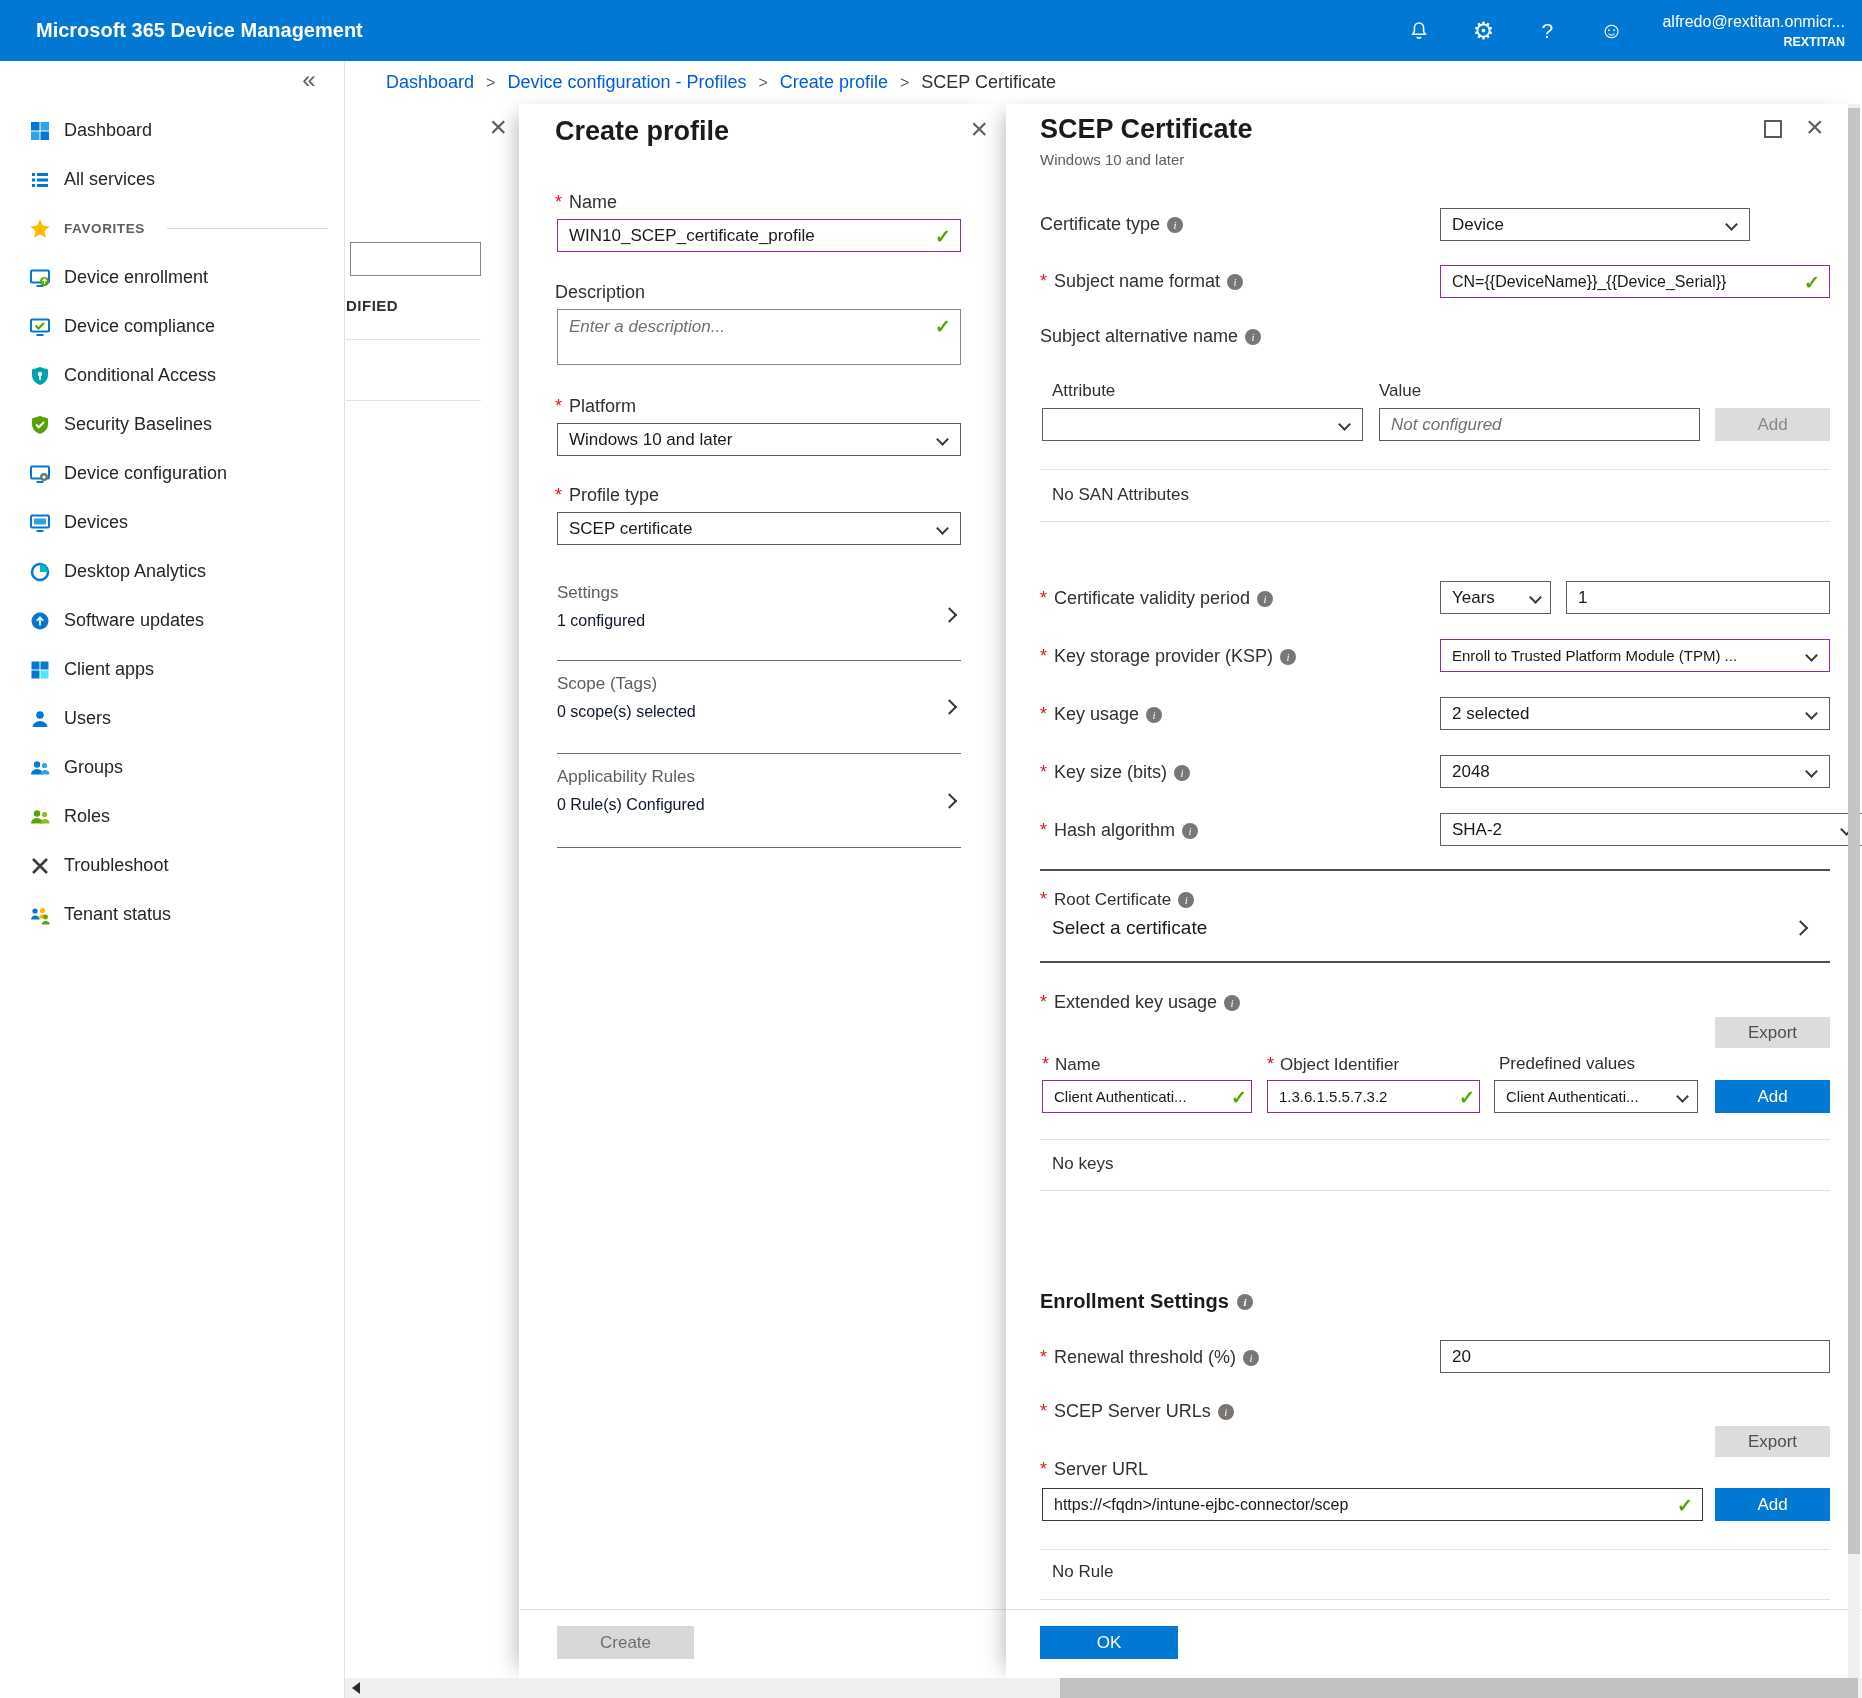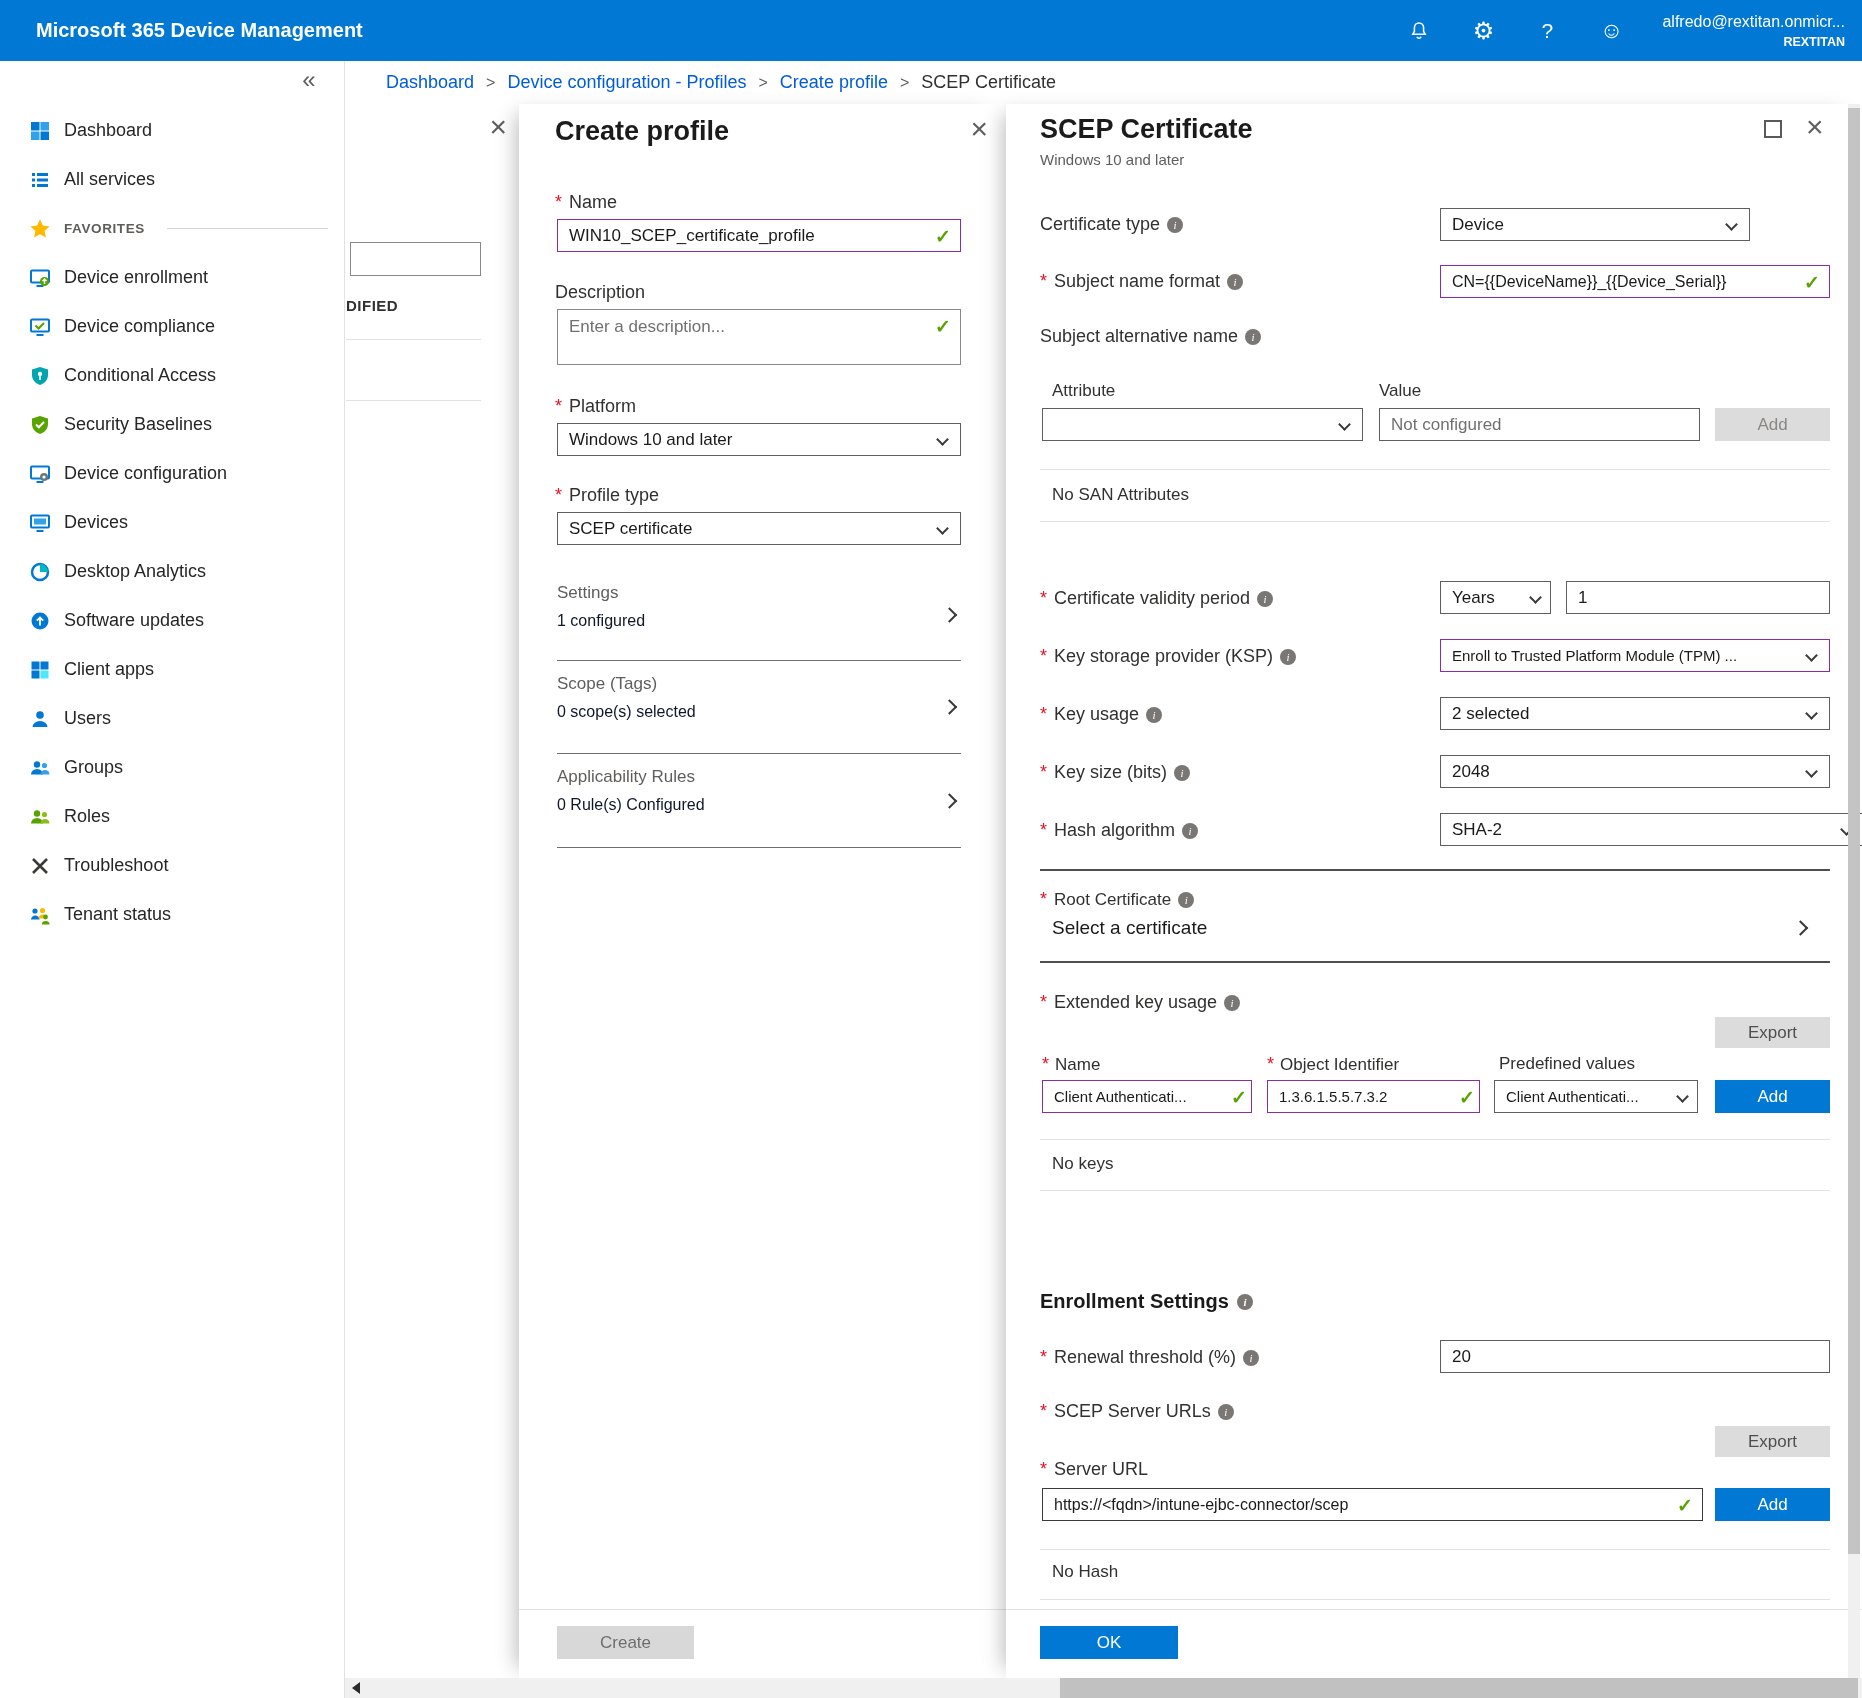"Enter a description..." .ph { font-style: none -> italic }
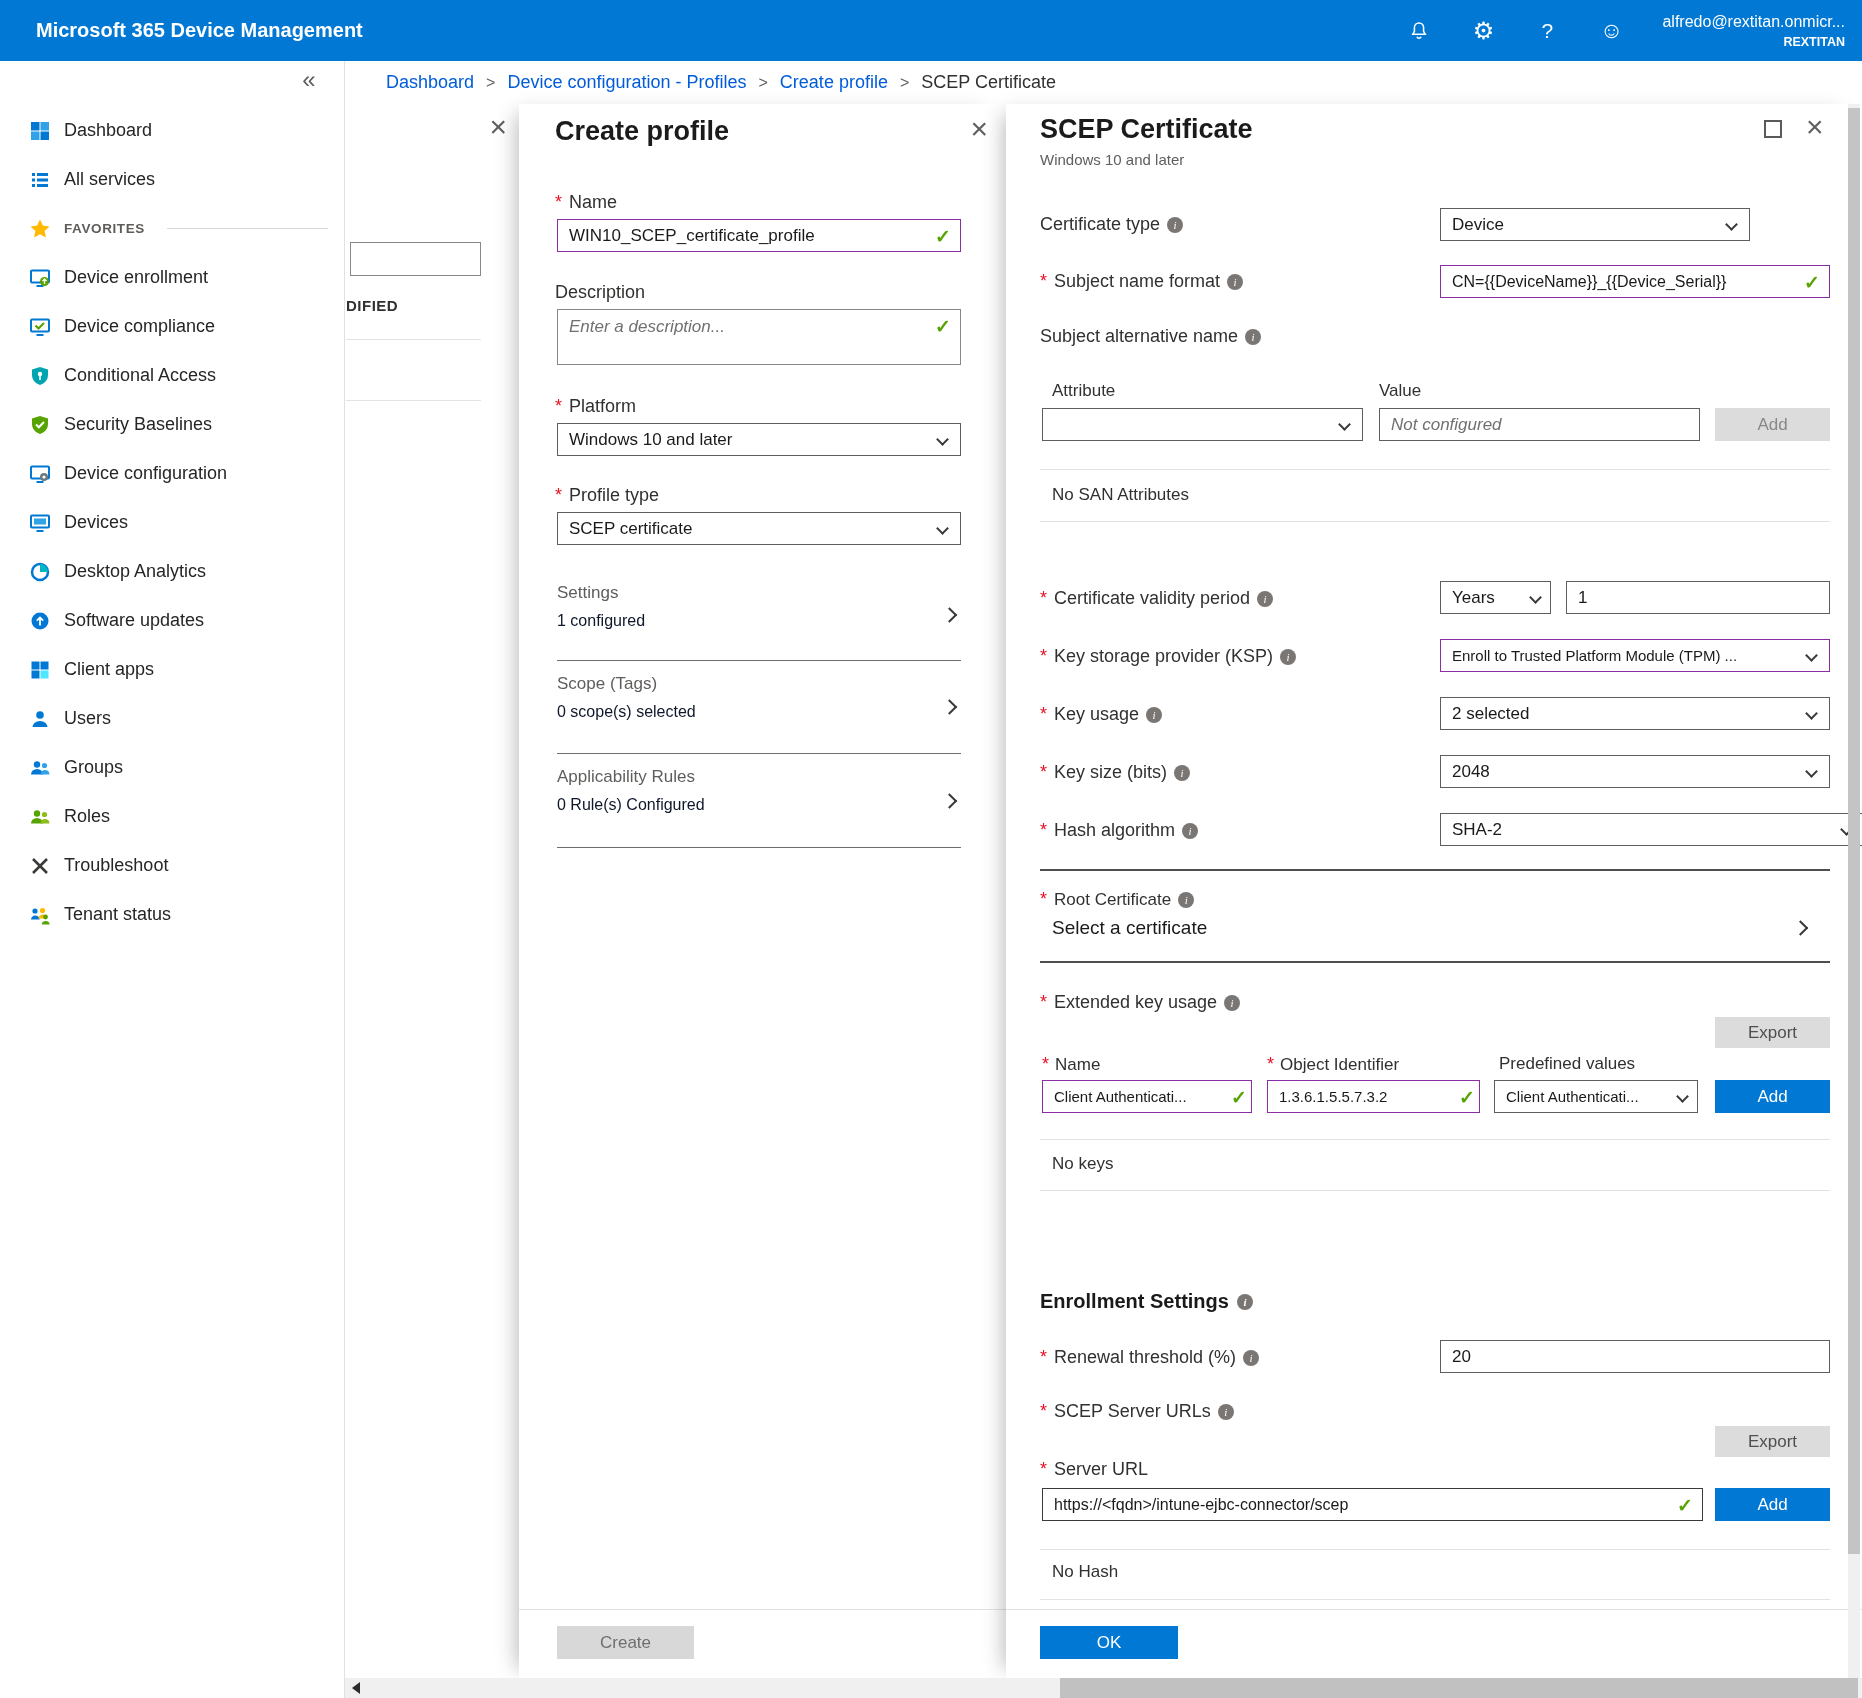"No Hash" div.emptytxt { text: Hash -> Rule }
